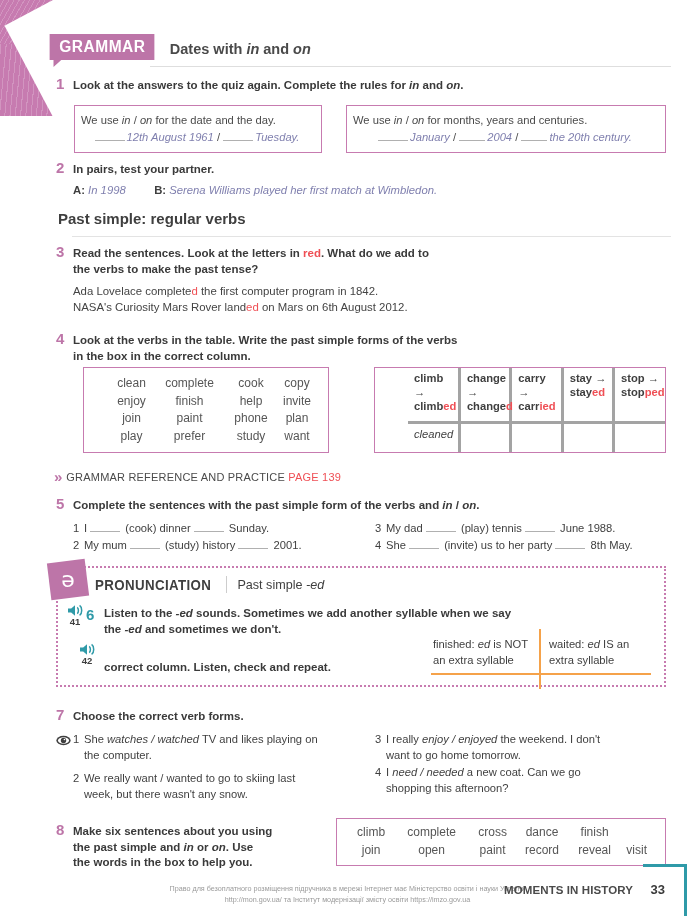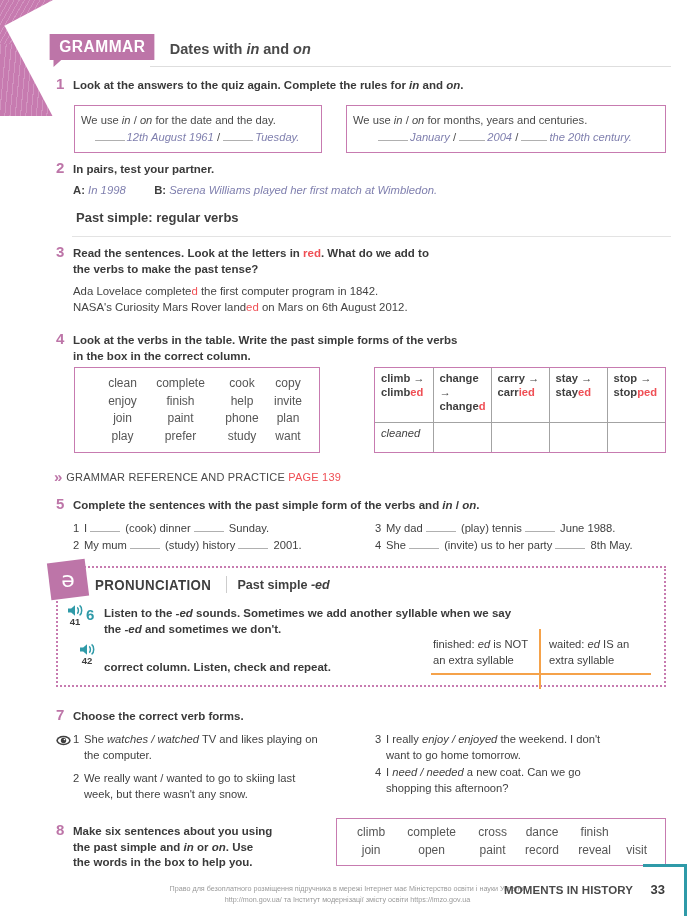"Past simple: regular verbs" .sub-head { font-size: 13px -> 15px; left: 76px -> 58px }
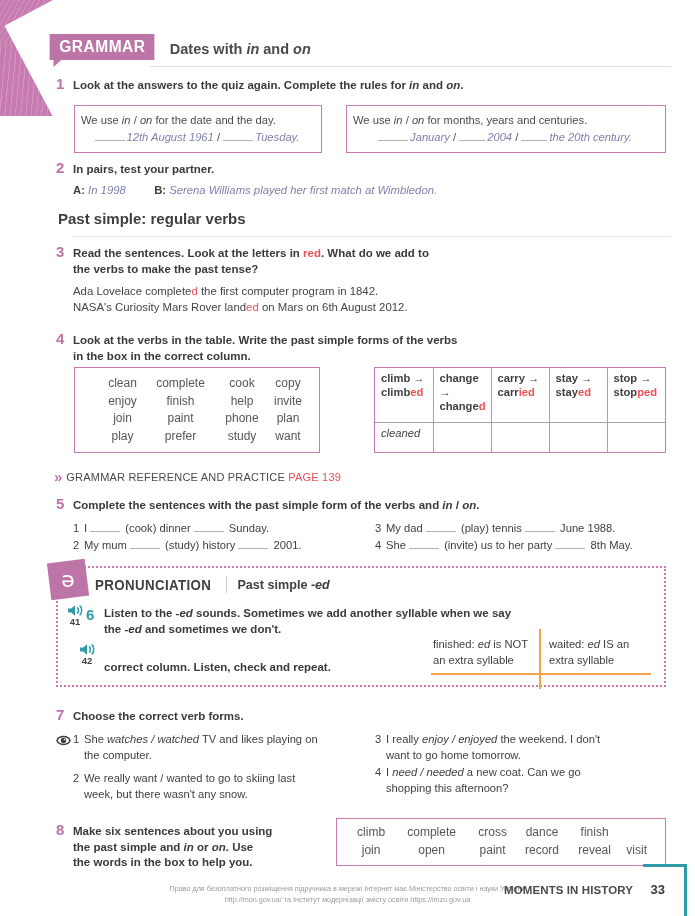"clean" div.pbox { left: 74px -> 83px }
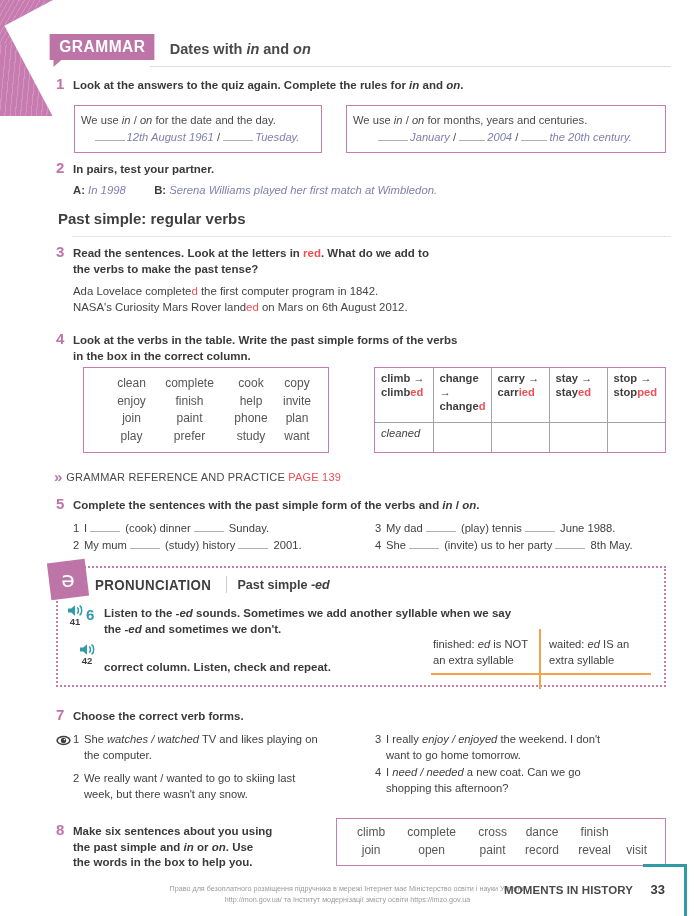"climb →" div.pbox { padding-left: none -> 33px }
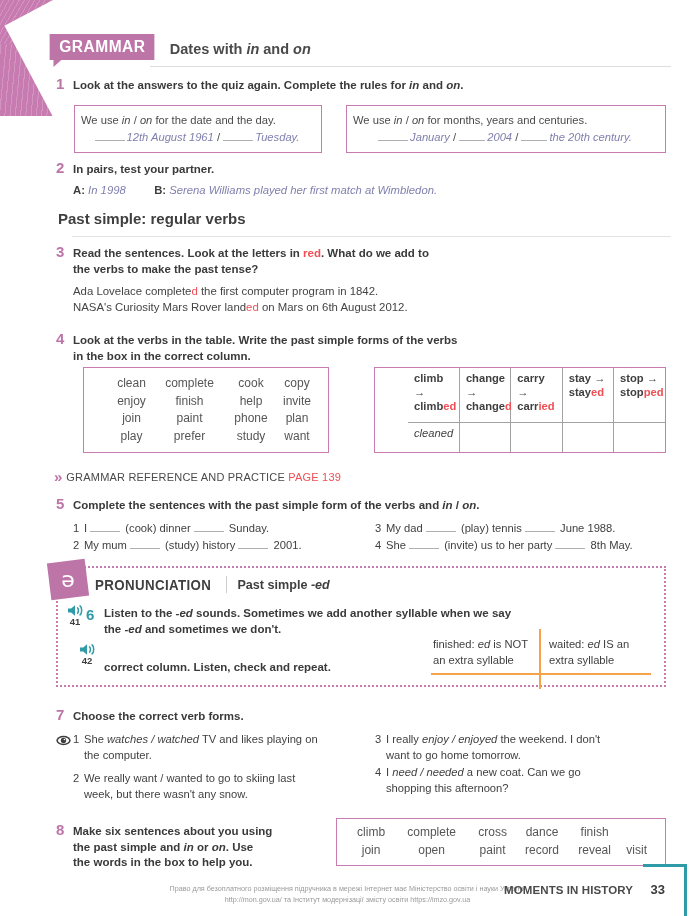"cleaned" .verbtable td { border: 1px solid #a3a3a3 -> 3px solid #a3a3a3 }
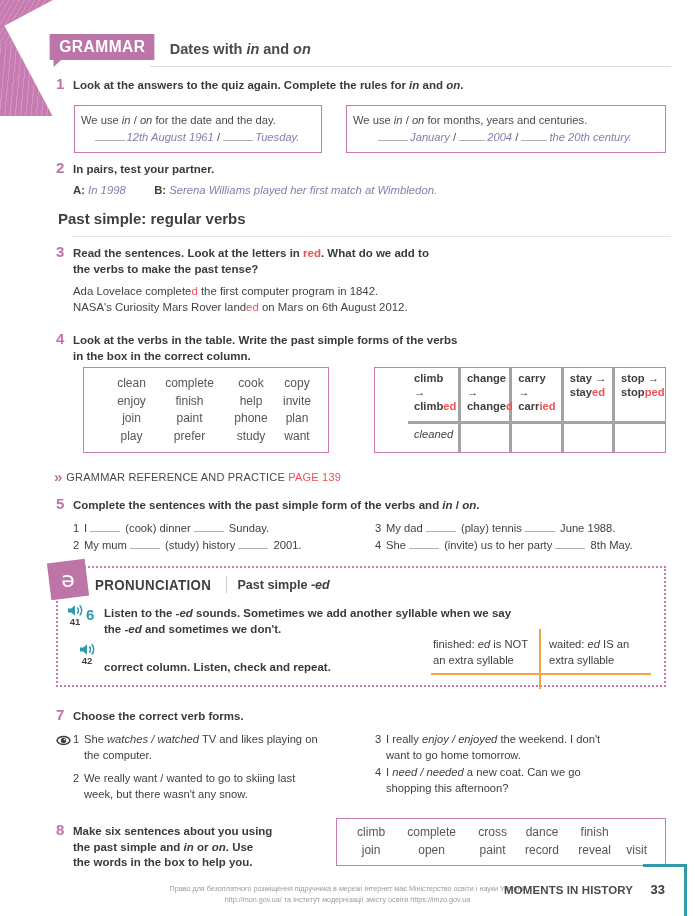"Past simple -ed" .pron-sub { font-weight: bold -> normal }
